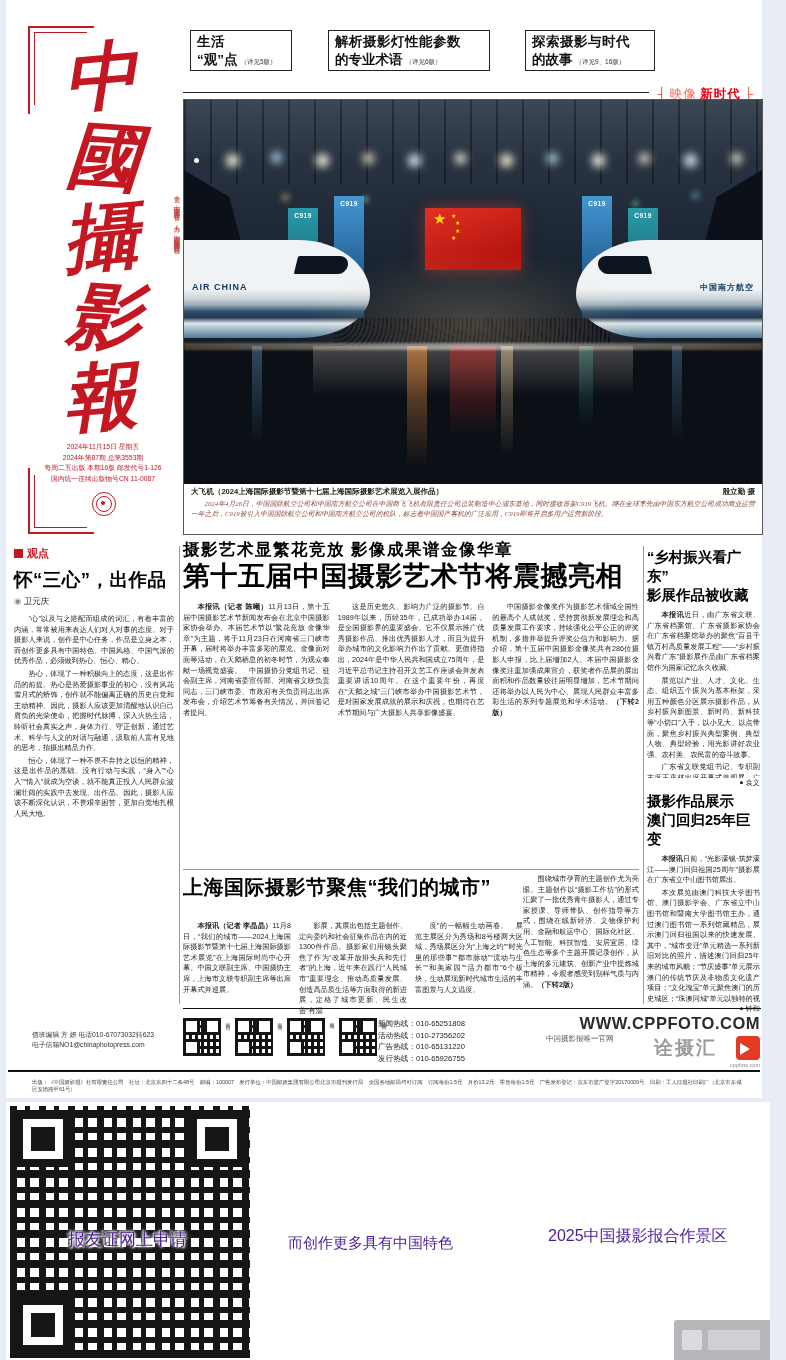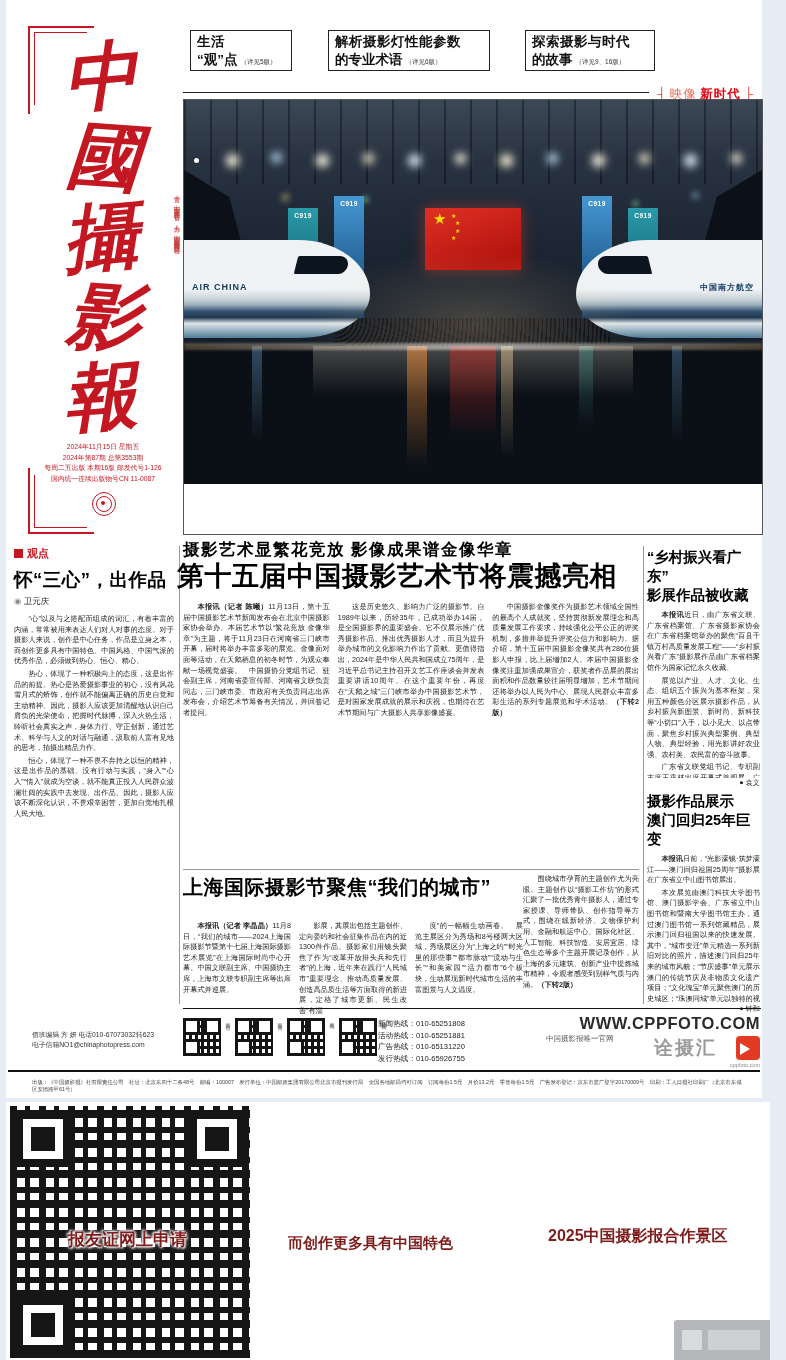"大飞机（2024上海国际摄影节暨第十七届上海国际摄影艺术展览入展作品）" div.pcap { html: none -> <div> <div> <span>大飞机（2024上海国际摄影节暨第十七届上海国际摄影艺术展览入展作品）</span> <span>殷立勤 摄</span> </div> <div>2024年4月26日，中国国际航空公司和中国南方航空公司在中国商飞飞机有限责任公司总装制造中心浦东基地，同时接收首架C919飞机。继在全球率先由中国东方航空公司成功商业运营一年之后，C919被引入中国国际航空公司和中国南方航空公司的机队，标志着中国国产客机的广泛应用，C919即将开启多用户运营新阶段。</div> </div> }
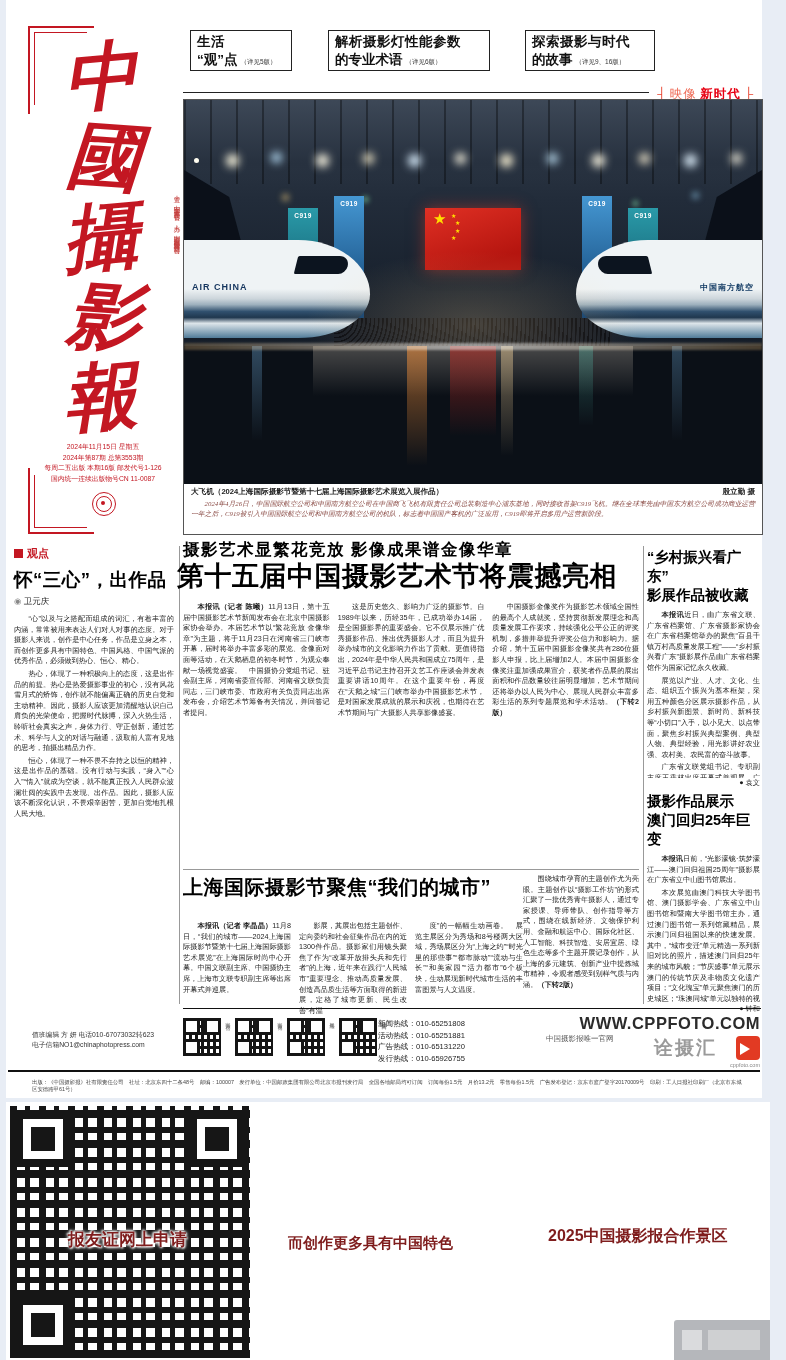"第十五届中国摄影艺术节将震撼亮相" .headline { left: 171px -> 177px }
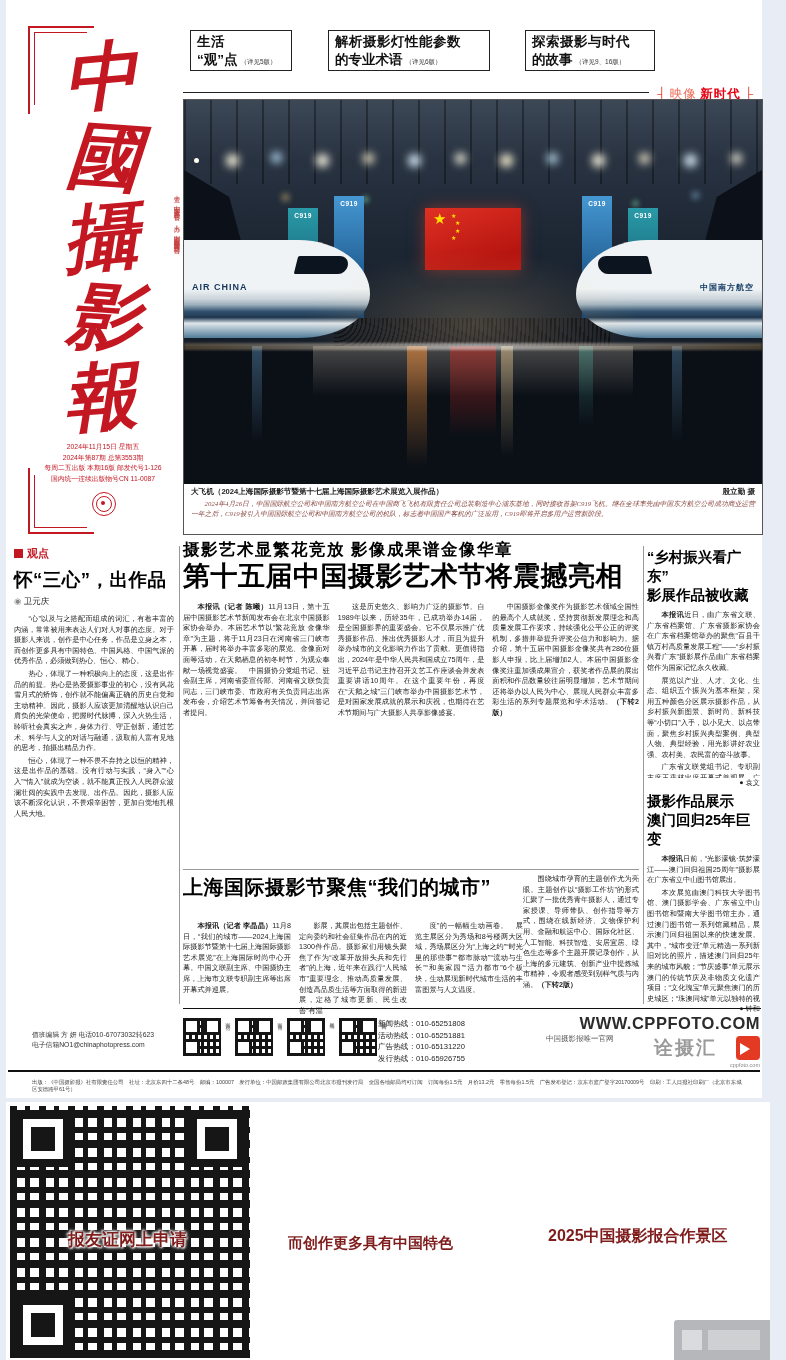"活动热线：010-65251881" div { text: 010-65251881 -> 010-27356202 }
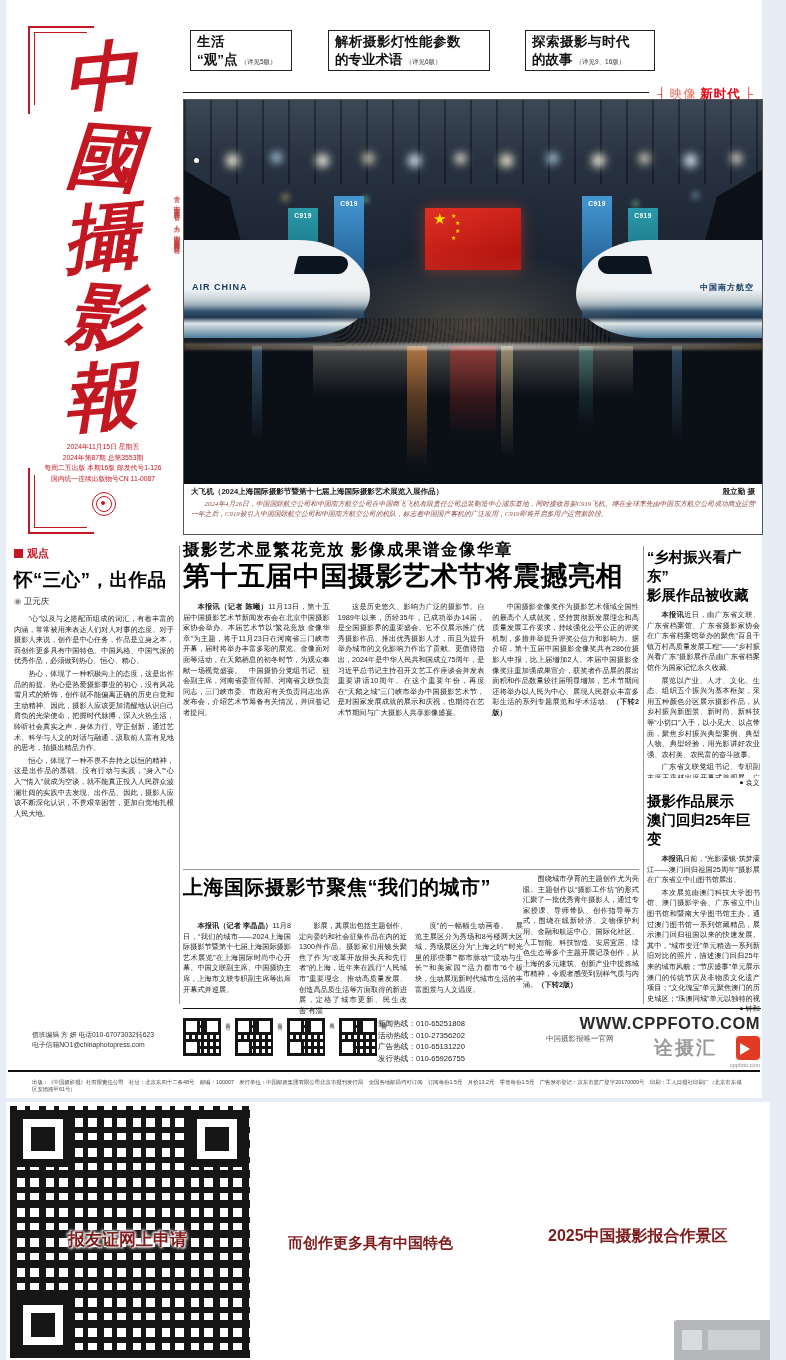"报友证网上申请" .qlabel { color: #7f1d1d -> #4c1d95; font-weight: 700 -> 400 }
